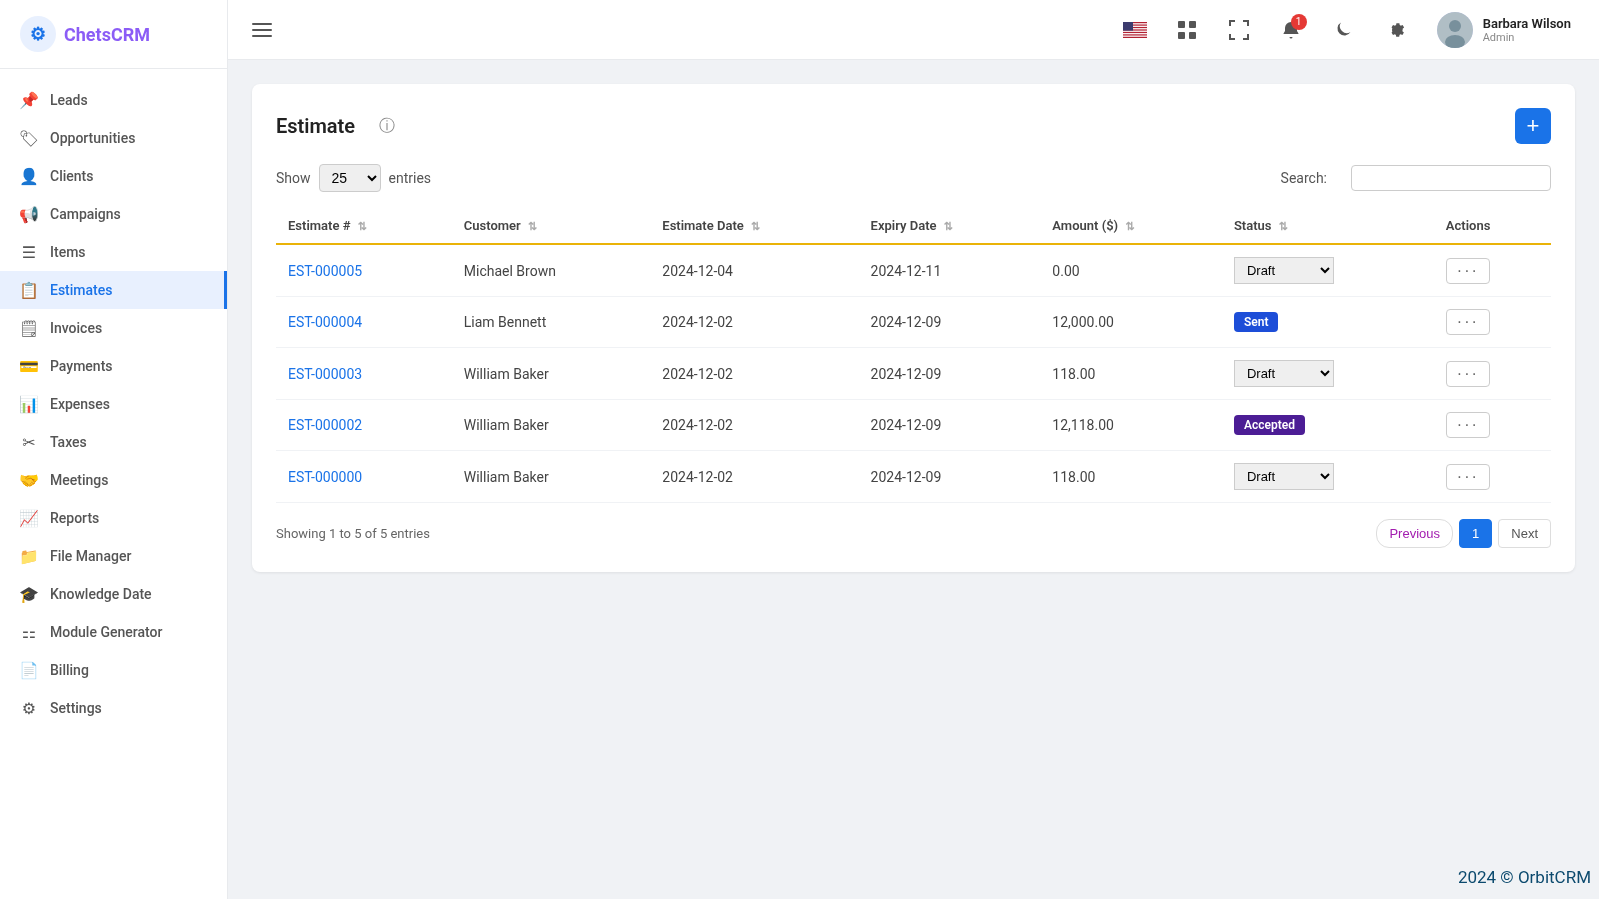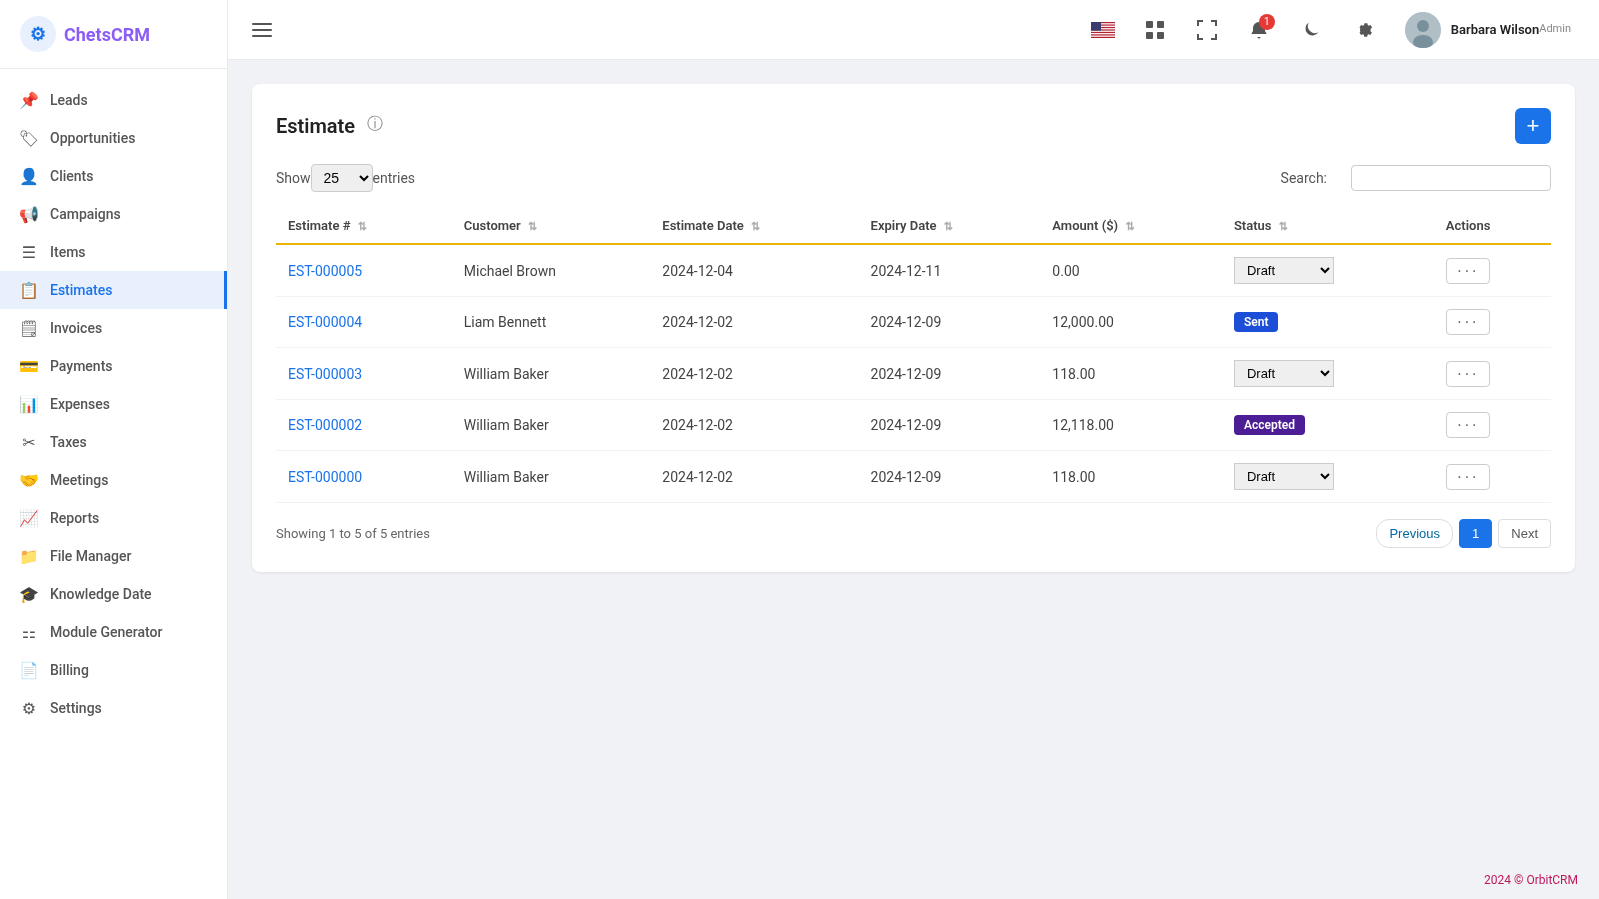"Barbara Wilson" .user-info { flex-direction: row -> column }
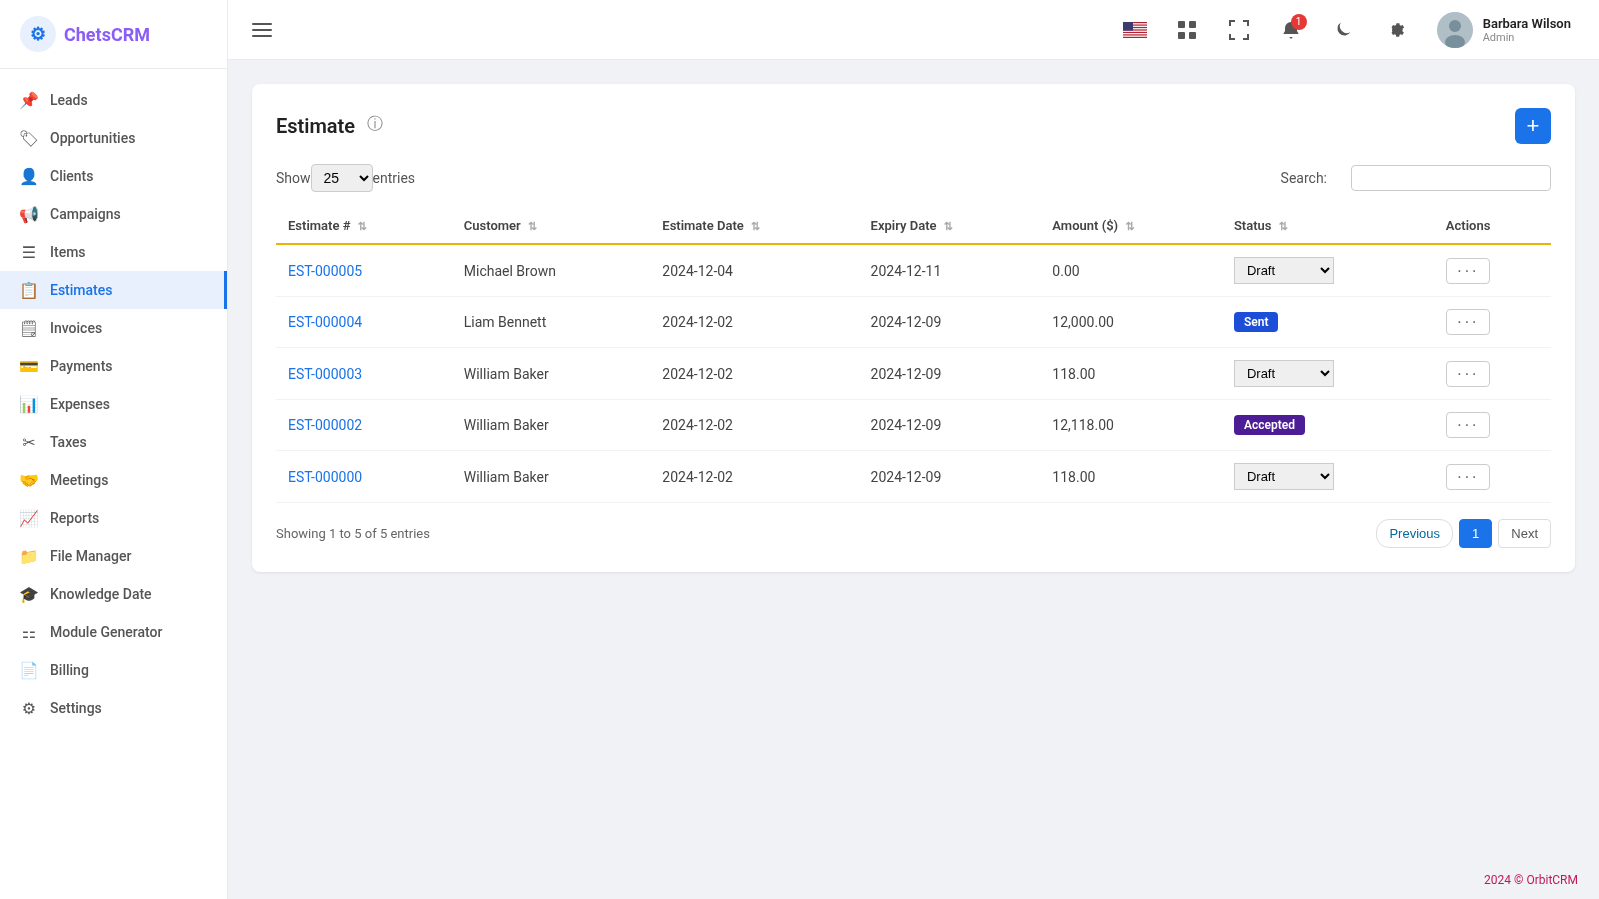"Estimate" .page-title-row { align-items: none -> center; gap: 12px -> 24px }
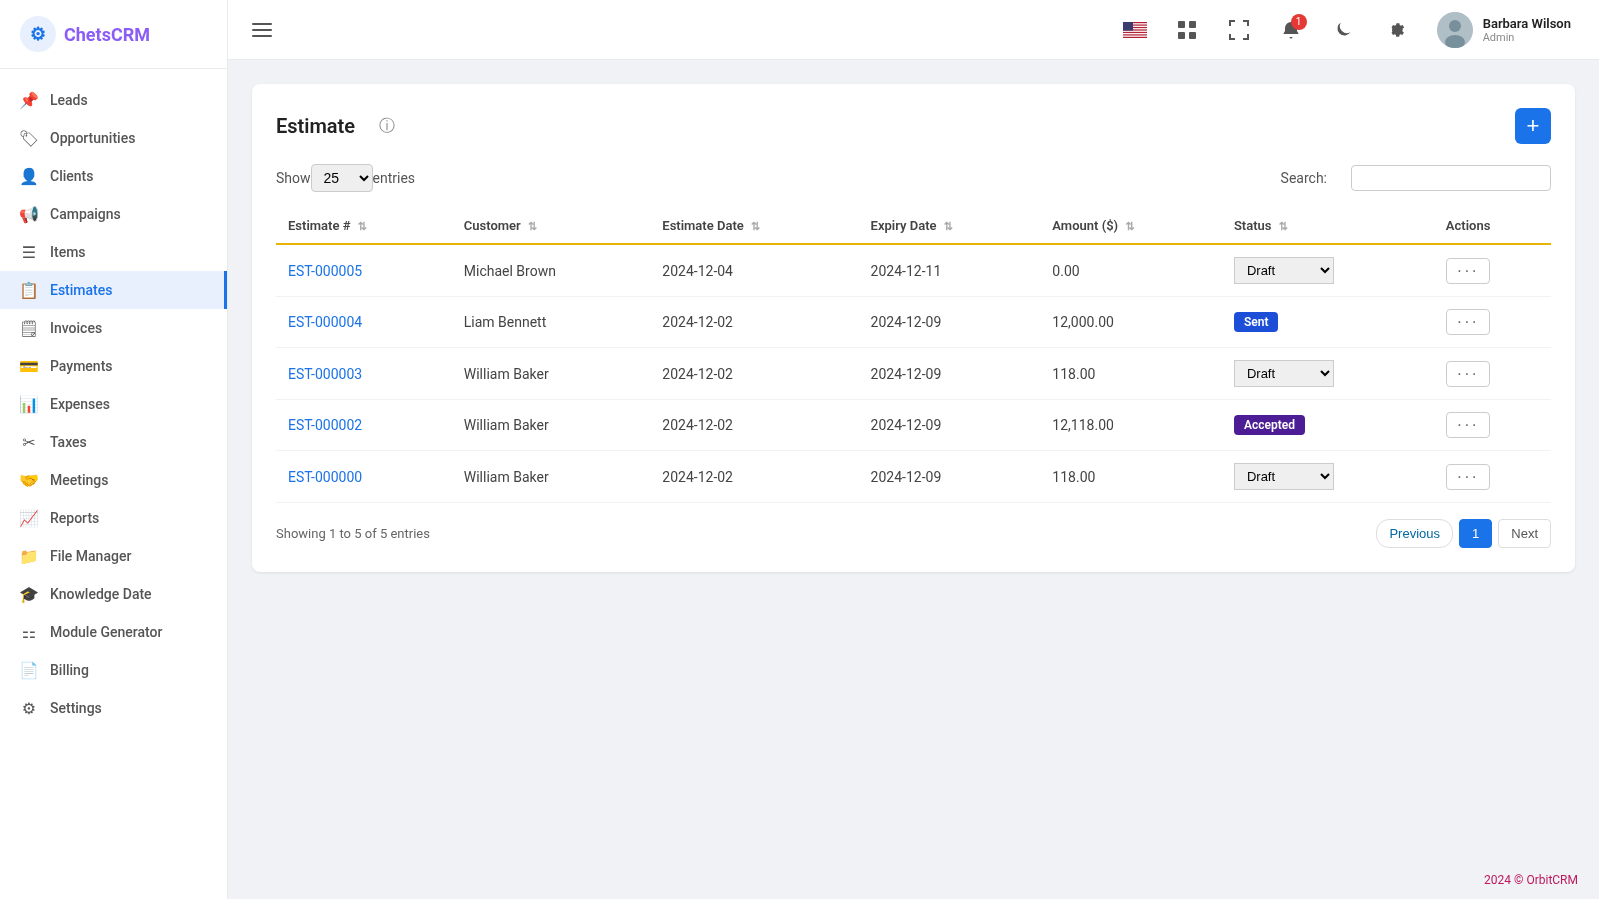"Show" .show-entries { gap: none -> 8px }
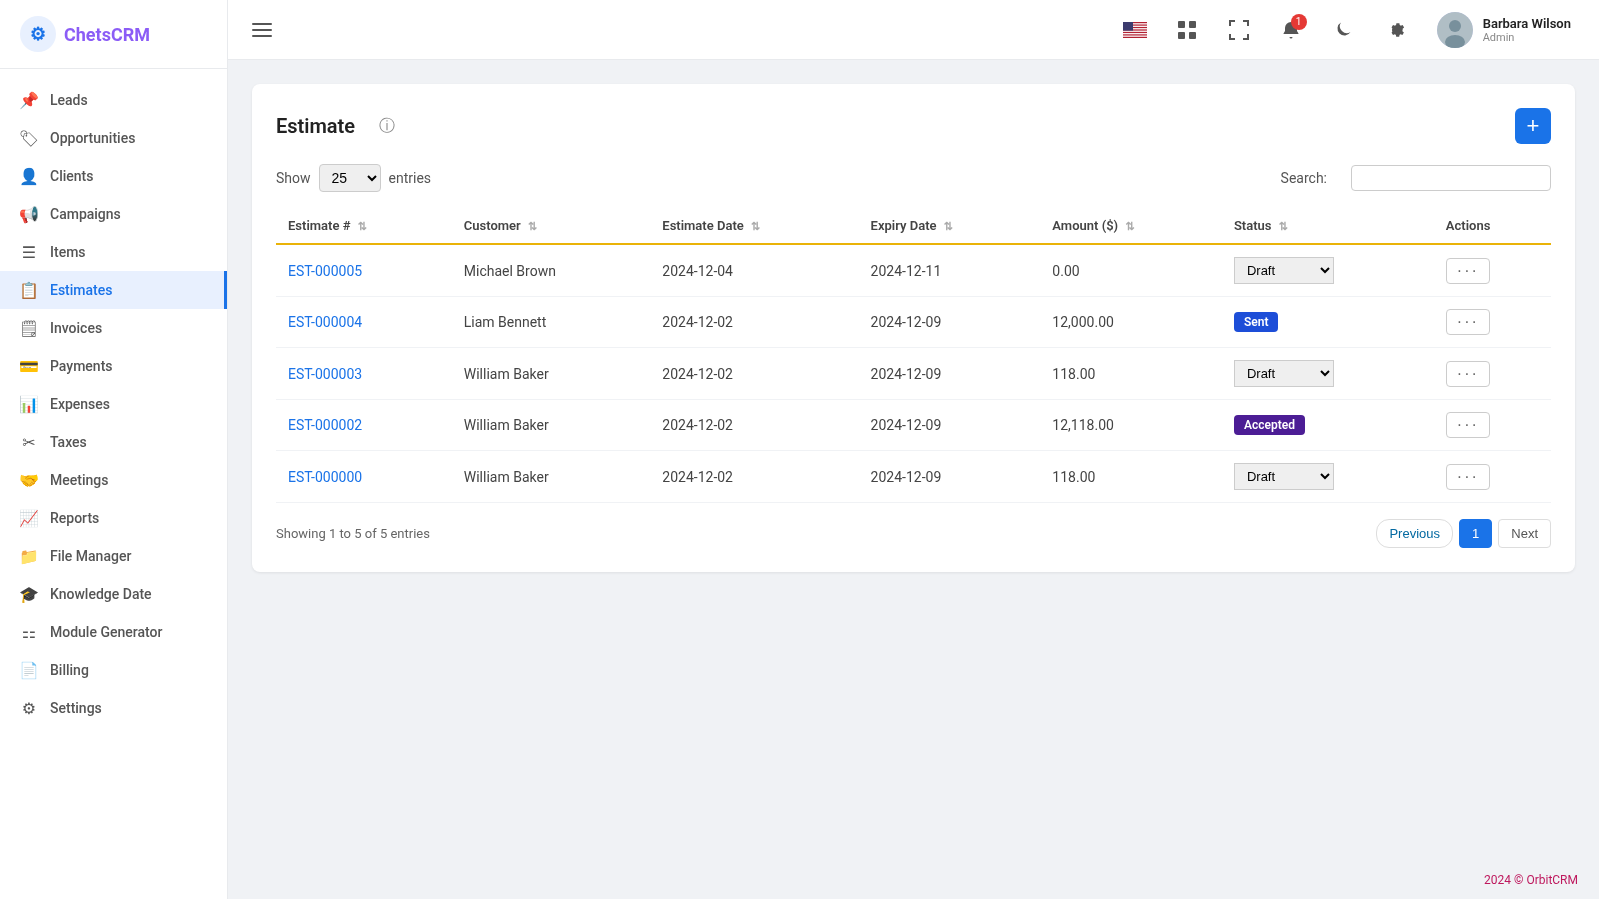"Previous" .page-btn.disabled { color: #0369a1 -> #a21caf }
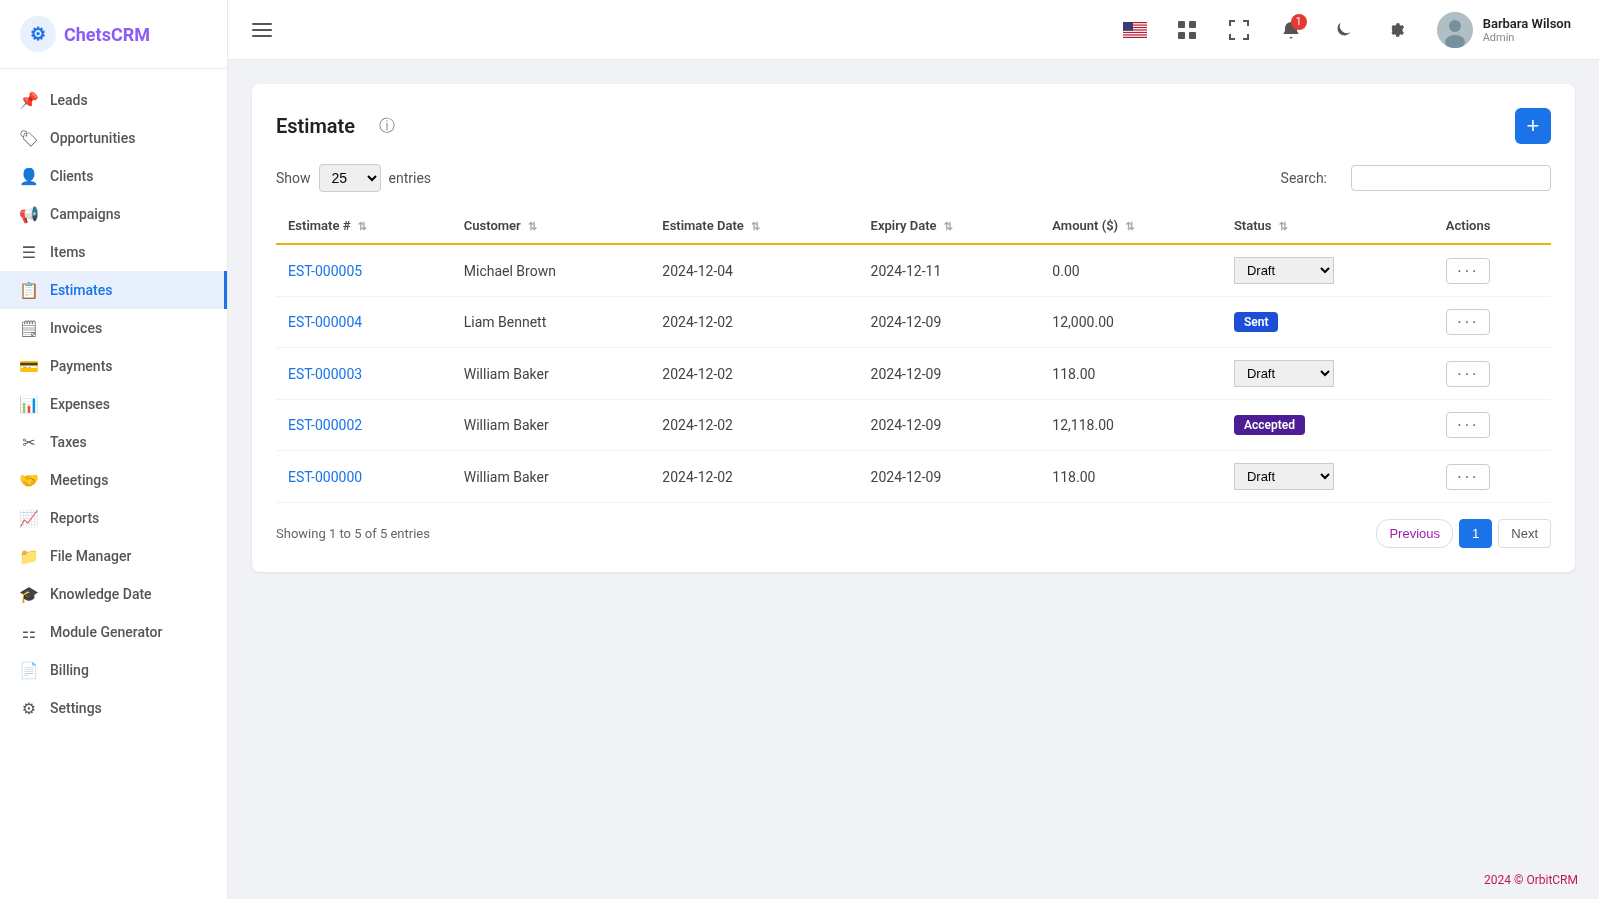"2024 © OrbitCRM" #footer { color: #be185d -> #0c4a6e; font-size: 12px -> 17px; padding: 12px 21px -> 12px 8px }
